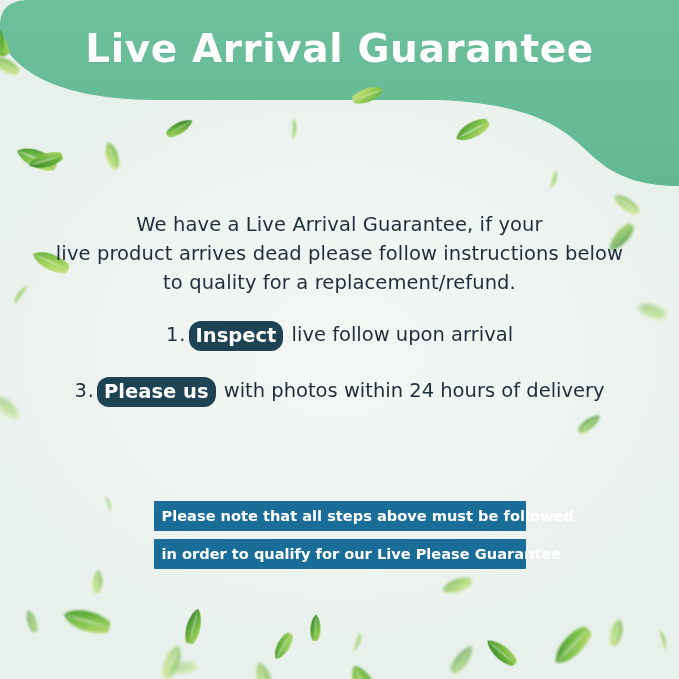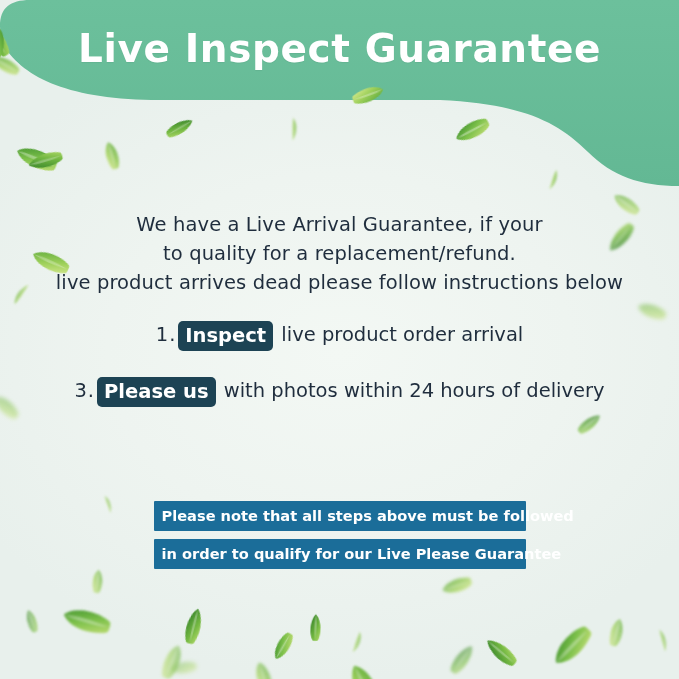"Live Inspect Guarantee" div.header-title { text: Inspect -> Arrival }
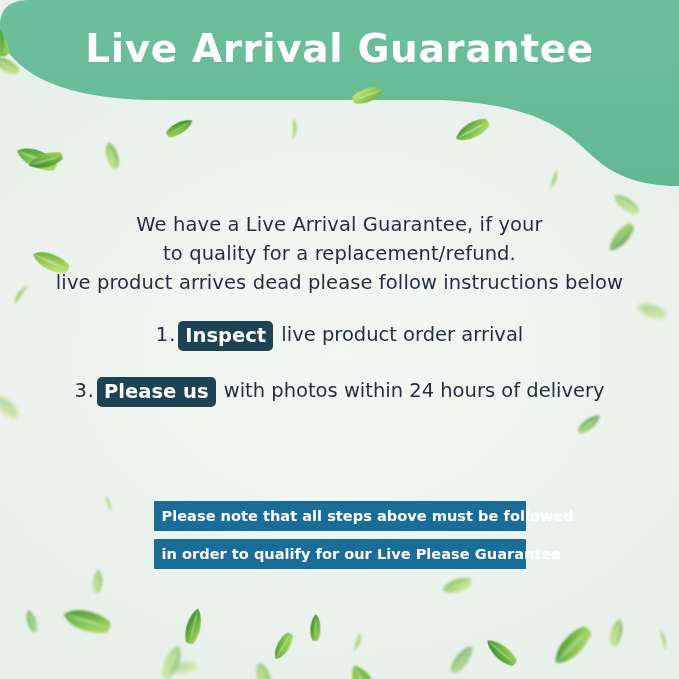"to quality for a replacement/refund." div { order: before "live product arrives dead please" -> after "live product arrives dead please" }
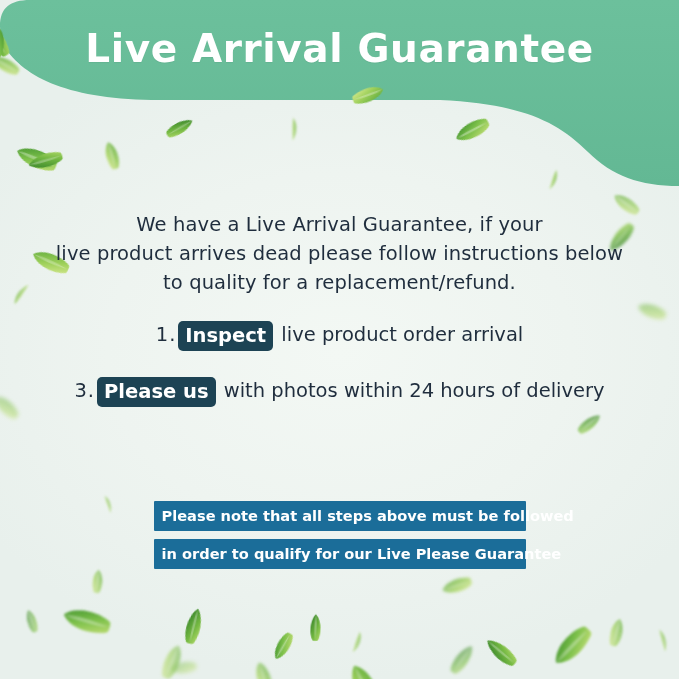"Inspect" .chip { border-radius: 5px -> 12px }
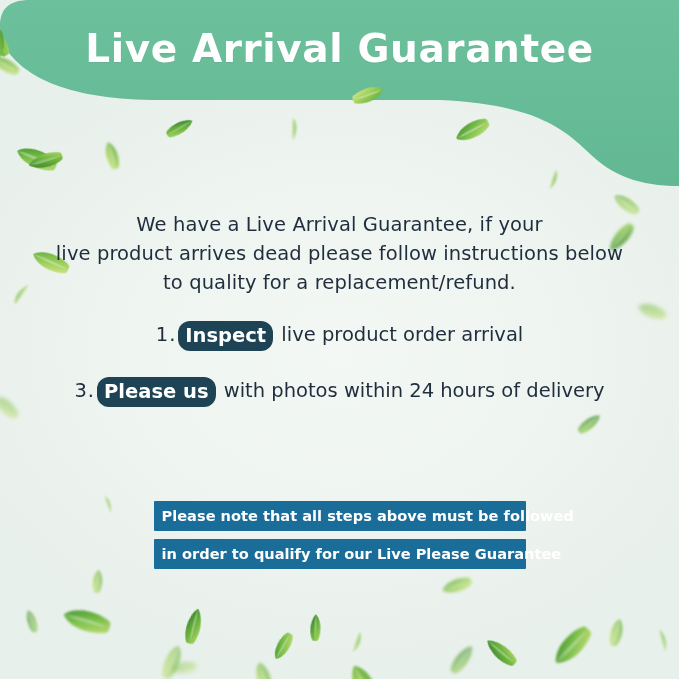"live product order arrival" span { text: product order -> follow upon }
